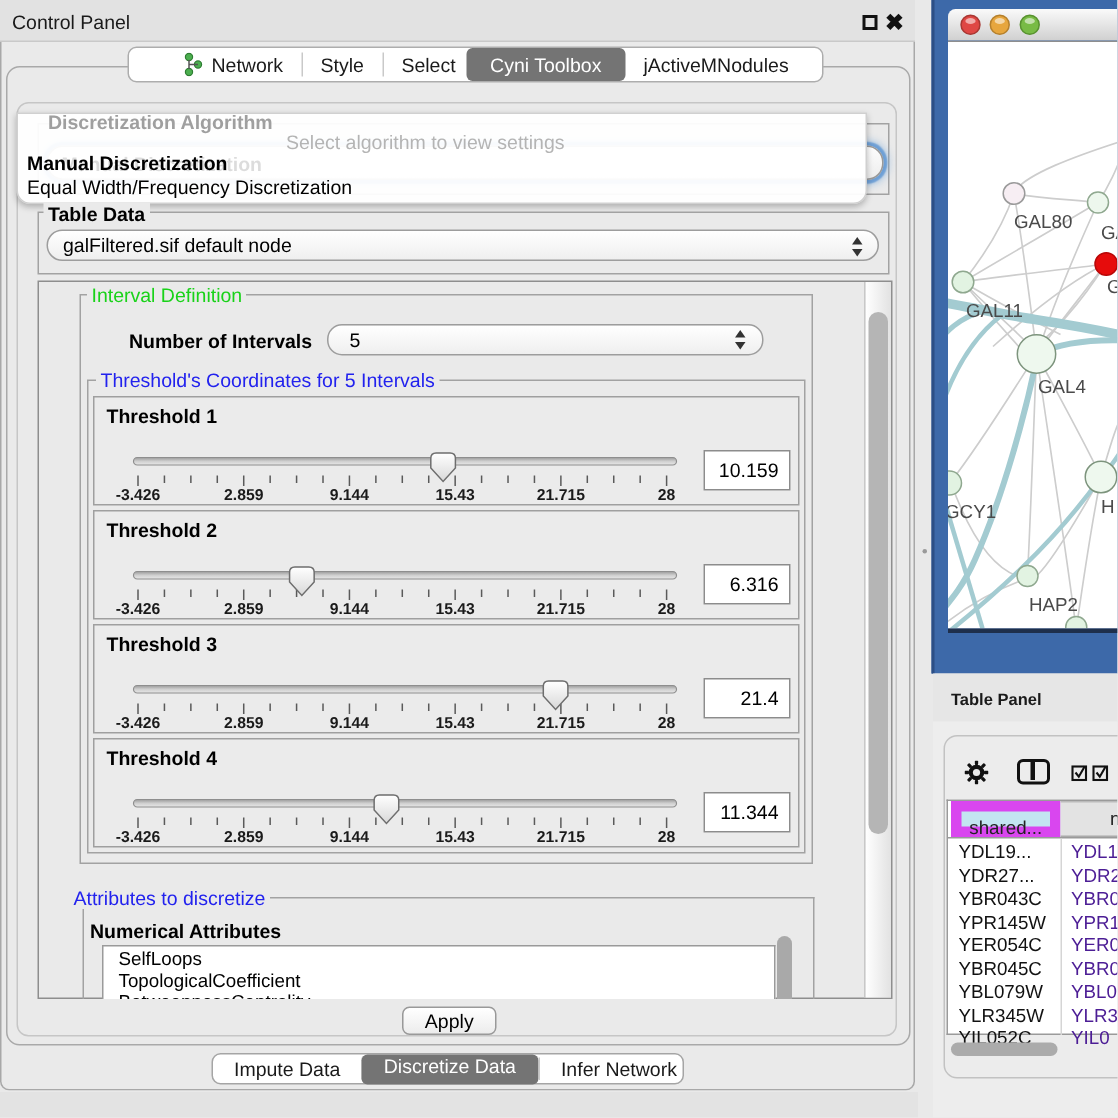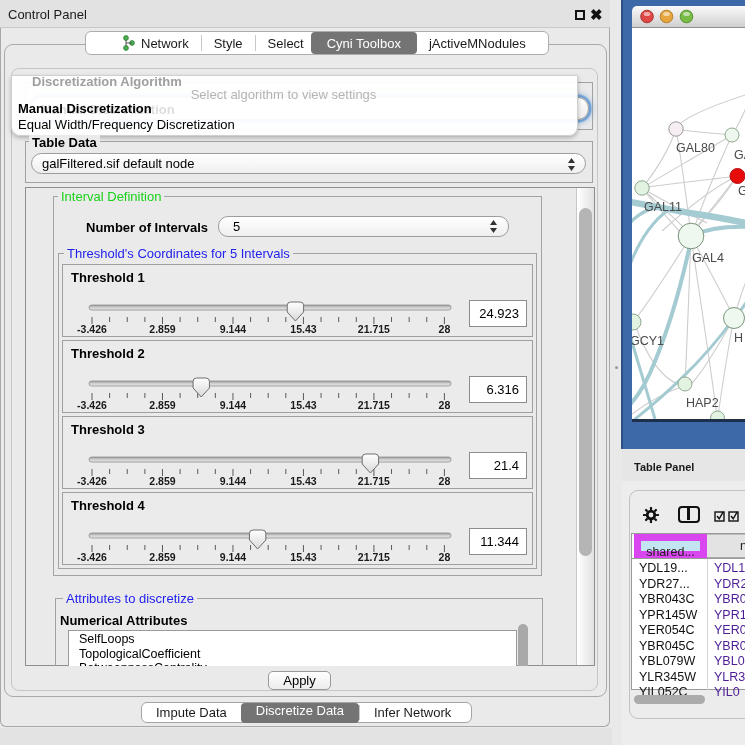"24.923" div.vbox { text: 24.923 -> 10.159 }
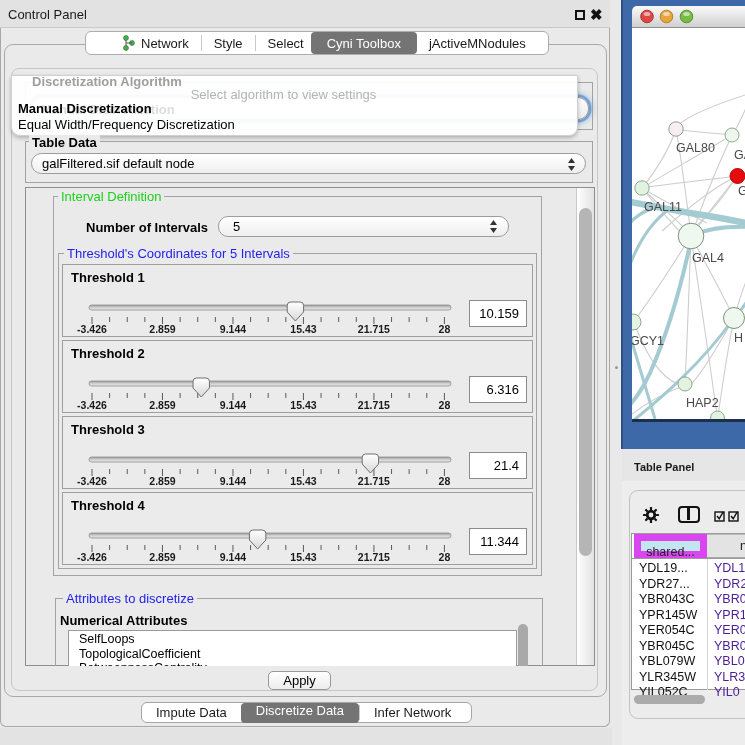"Attributes to discretize" #lbl-attr { left: 63px -> 46px }
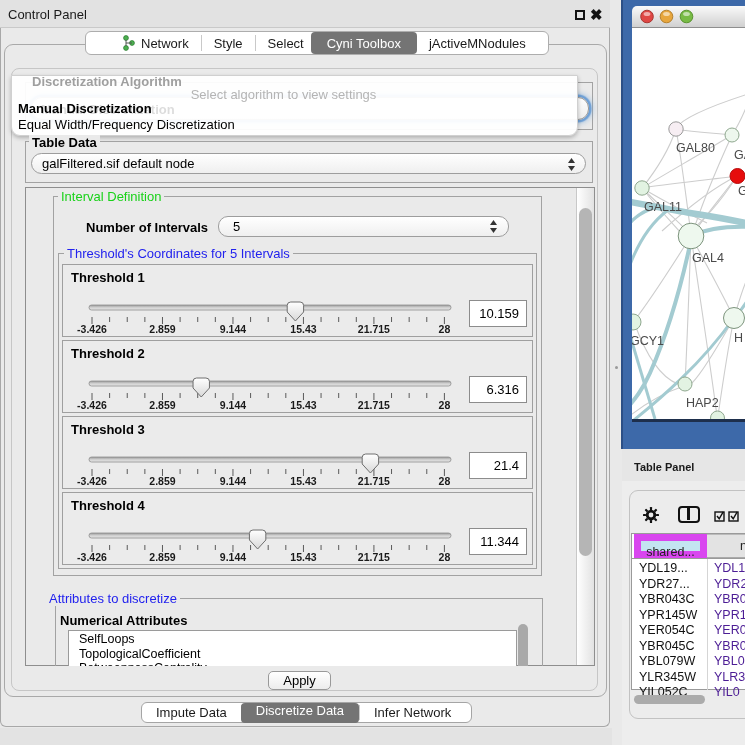"Infer Network" div.tab { padding-right: 20px -> 4px }
